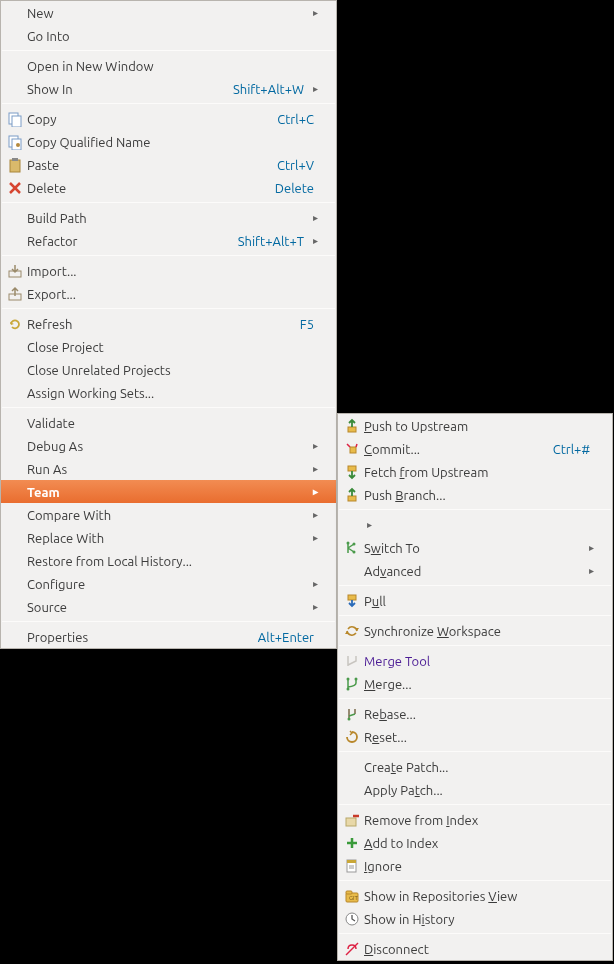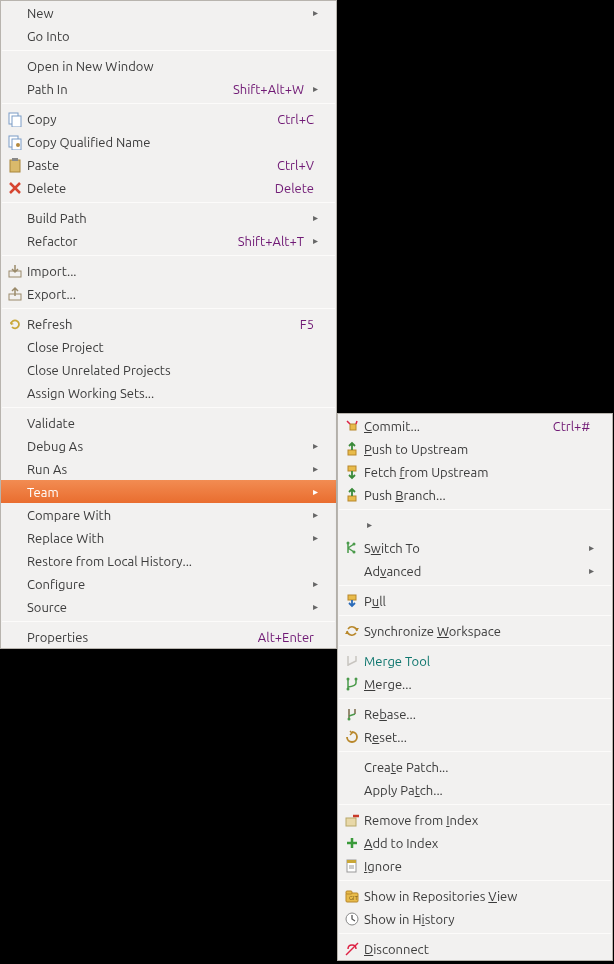"Path In" span.label { text: Path -> Show }
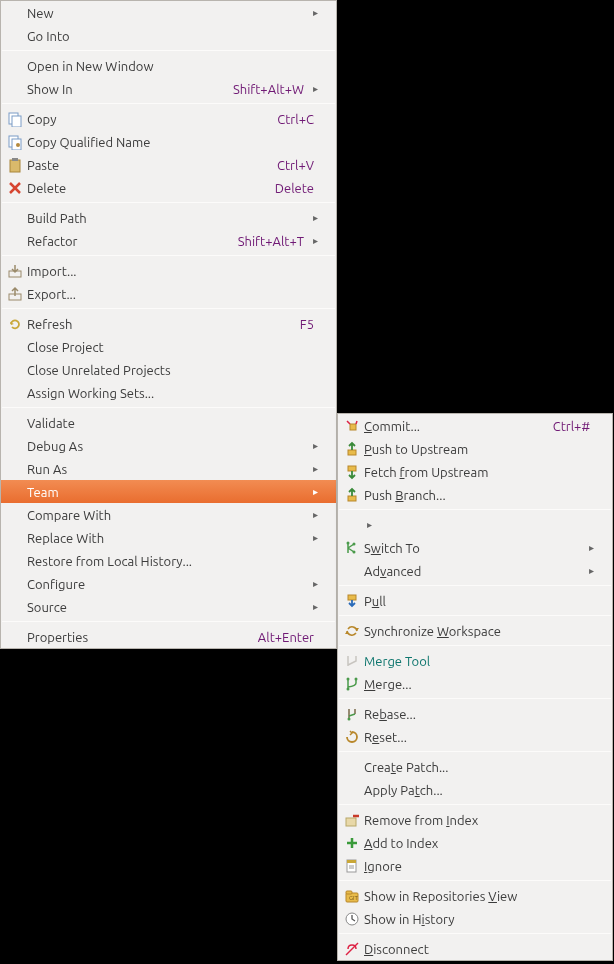"Shift+Alt+W" .shortcut { color: #701a75 -> #0369a1 }
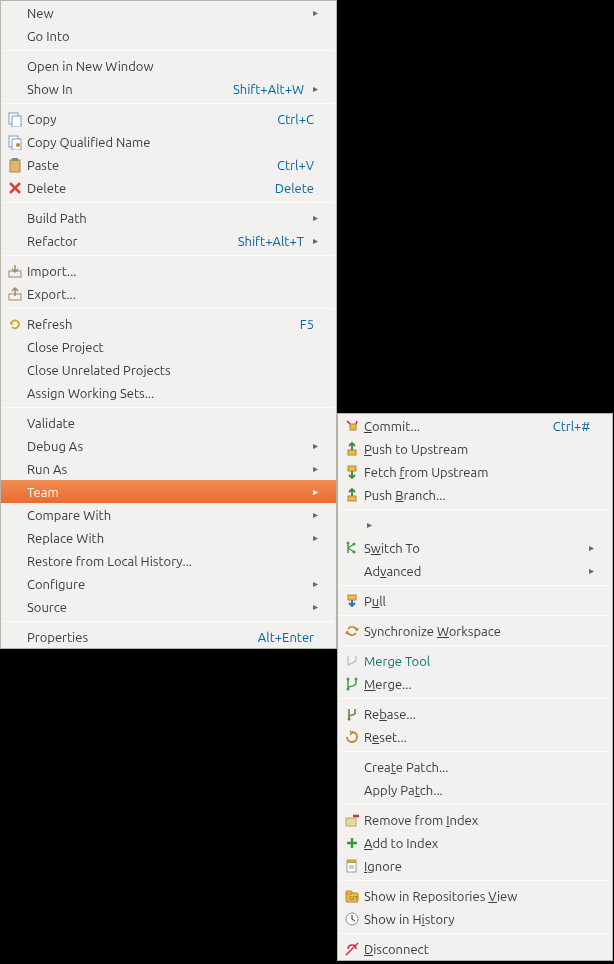"Commit..." div.item { order: before "Push to Upstream" -> after "Push to Upstream" }
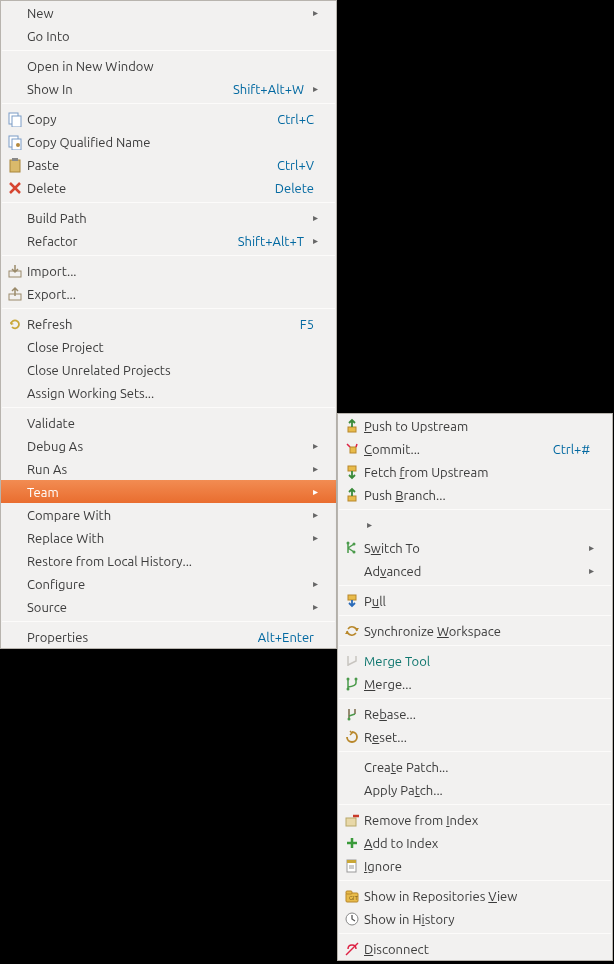"Team" .item.selected { font-weight: none -> bold }
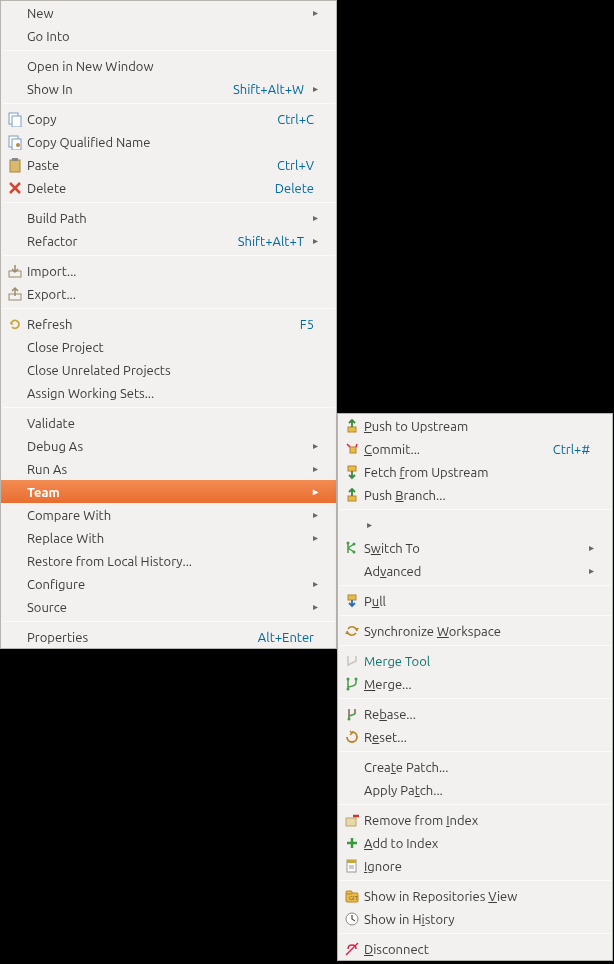"Merge Tool" .item.disabled { color: #0f766e -> #4c1d95 }
